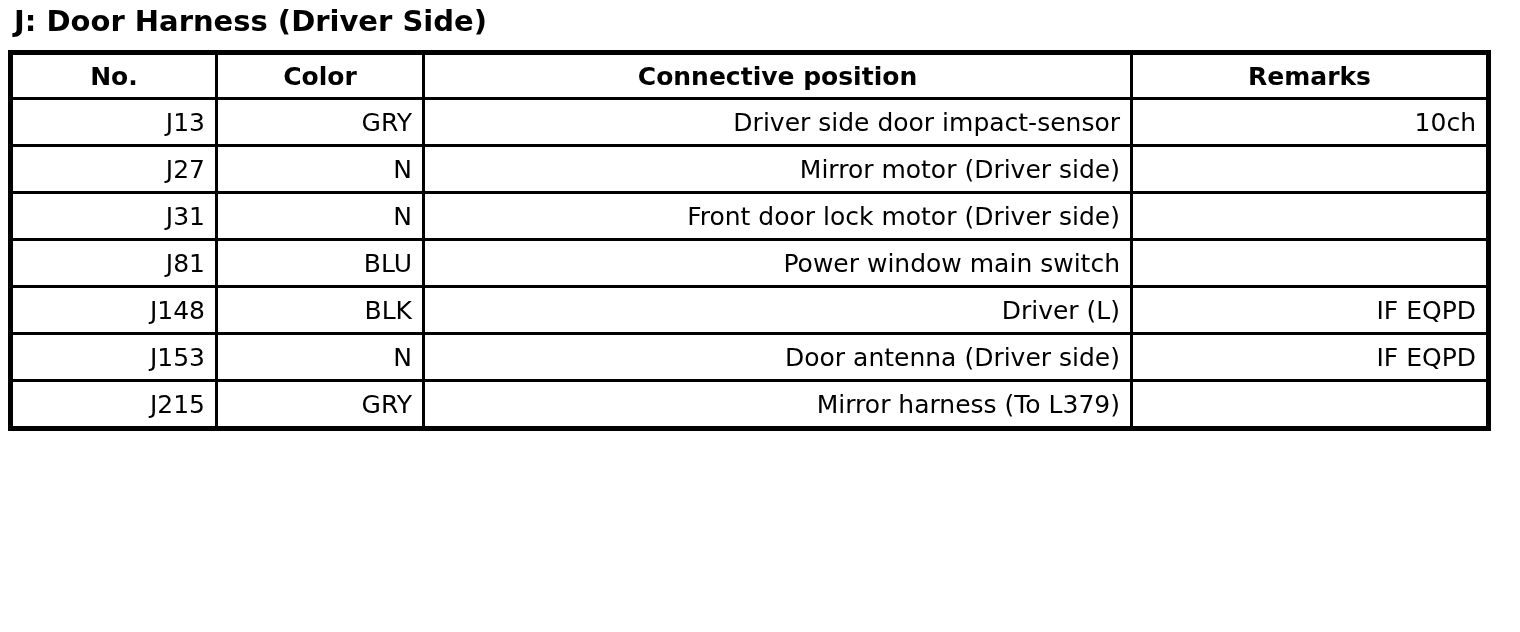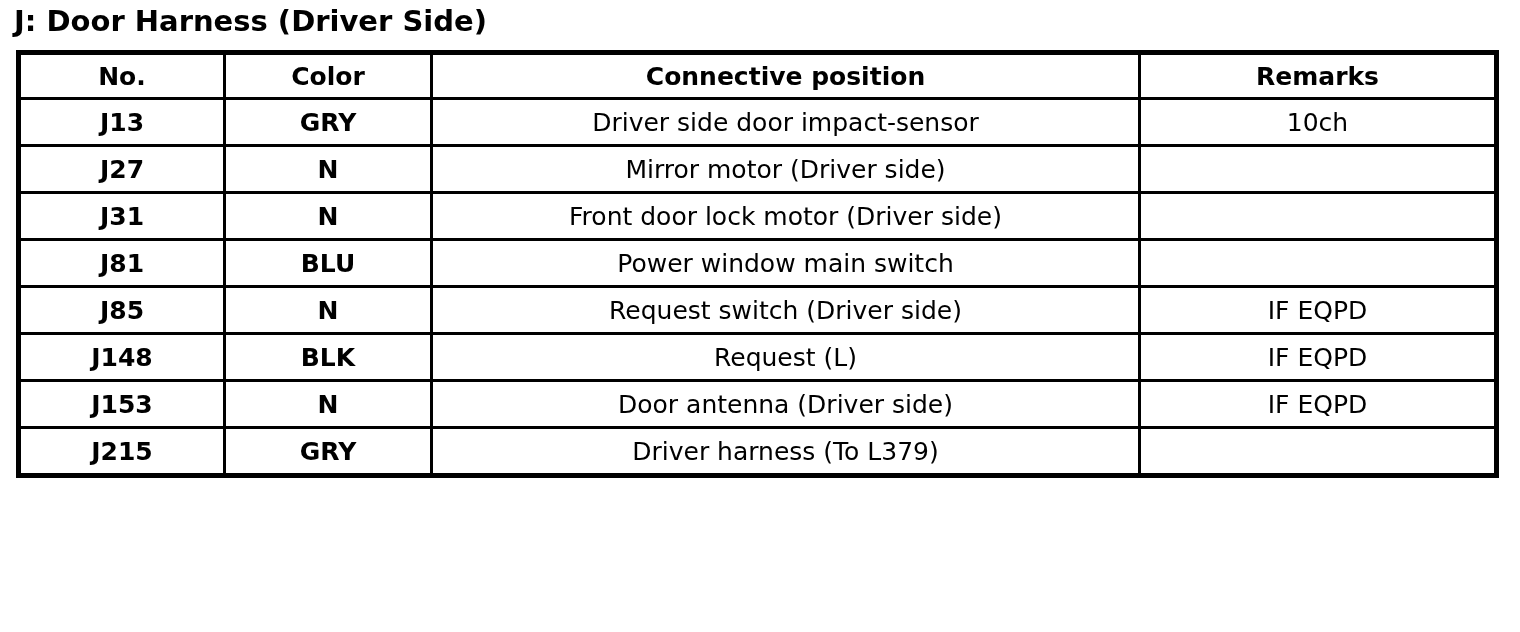"No." table.harness { margin-left: 16px -> 8px }
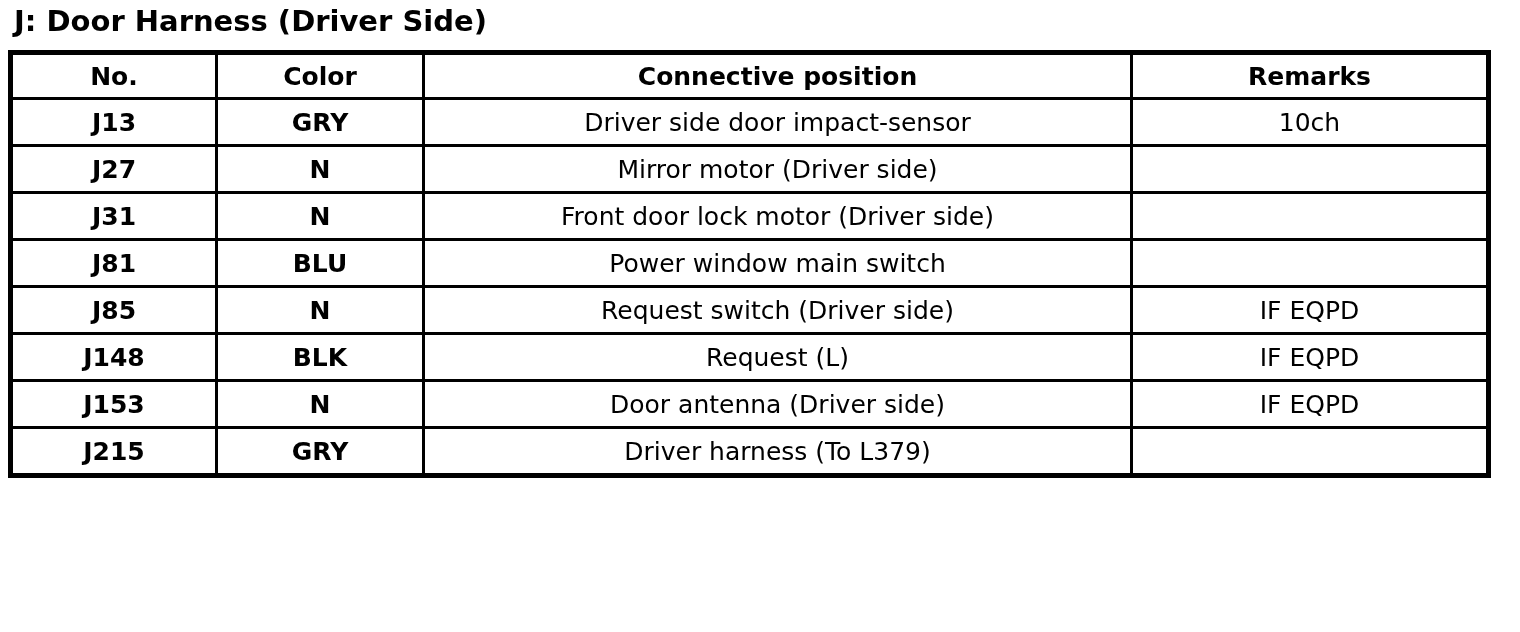"J13" td.c-no, td.c-color { font-weight: bold -> none; text-align: center -> right }
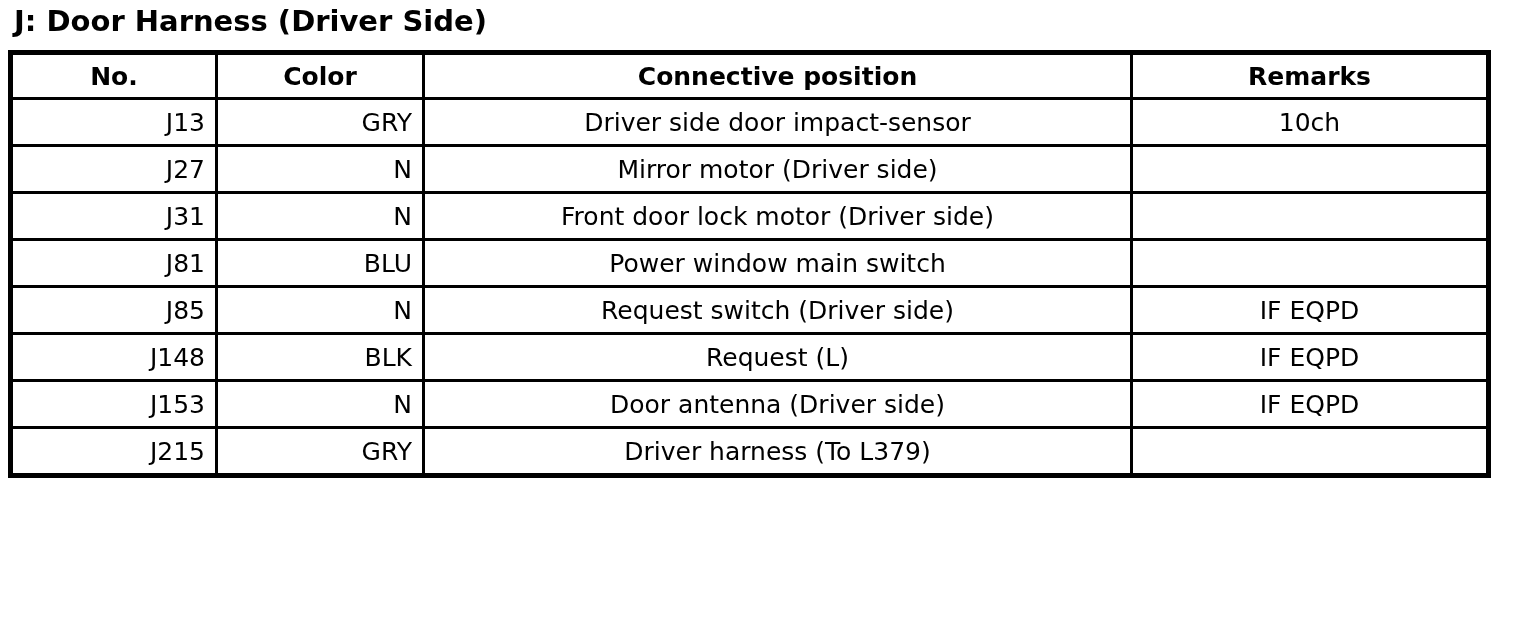"Driver side door impact-sensor" td.c-pos, td.c-rem { text-align: center -> right }
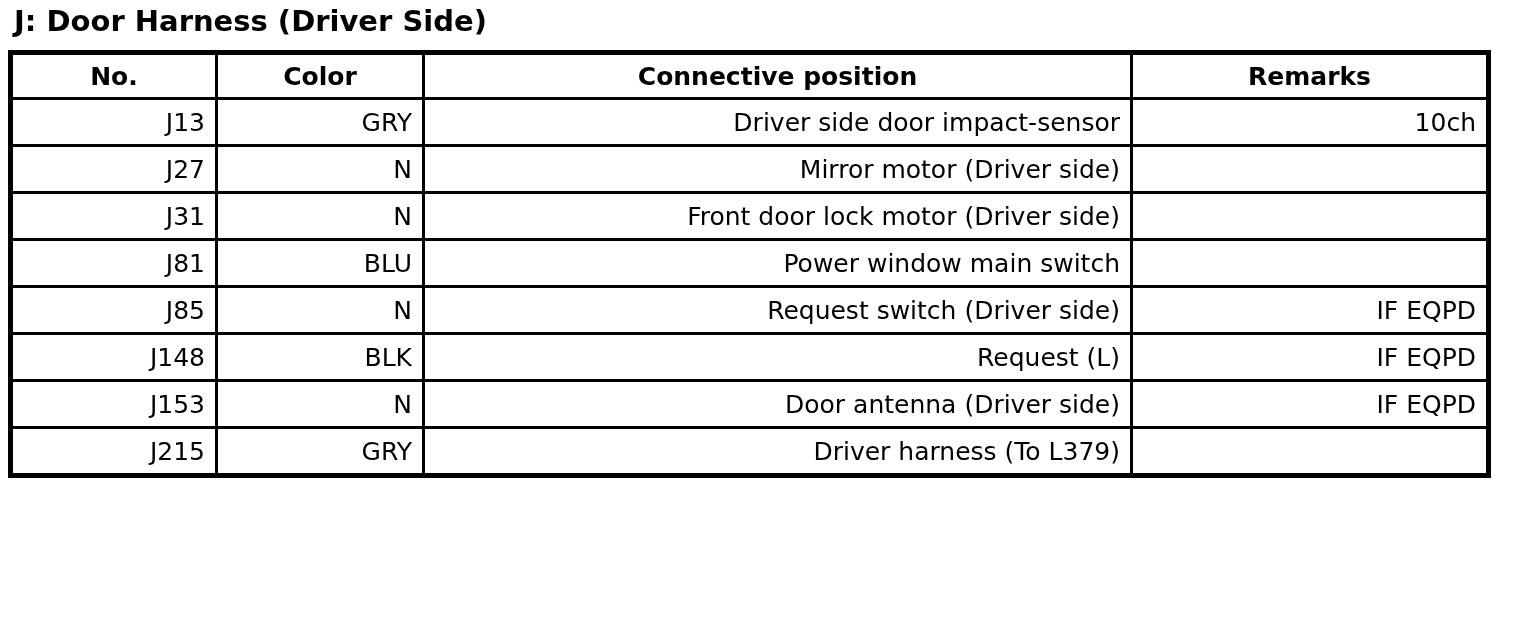"J85" tr { html: <tr> <td>J85</td> <td>N</td> <td>Request switch (Driver side)</td> <td>IF EQPD</td> </tr> -> none }
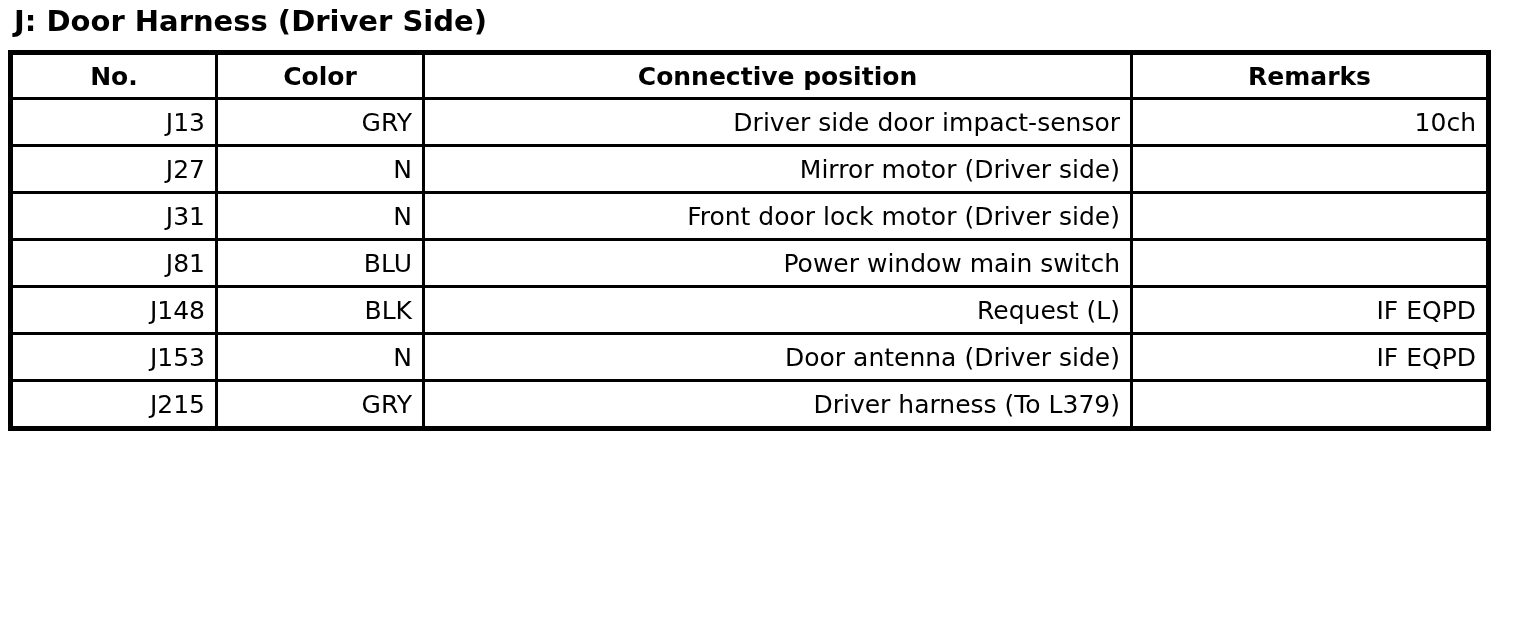"Request (L)" td.c-pos { text: Request -> Driver }
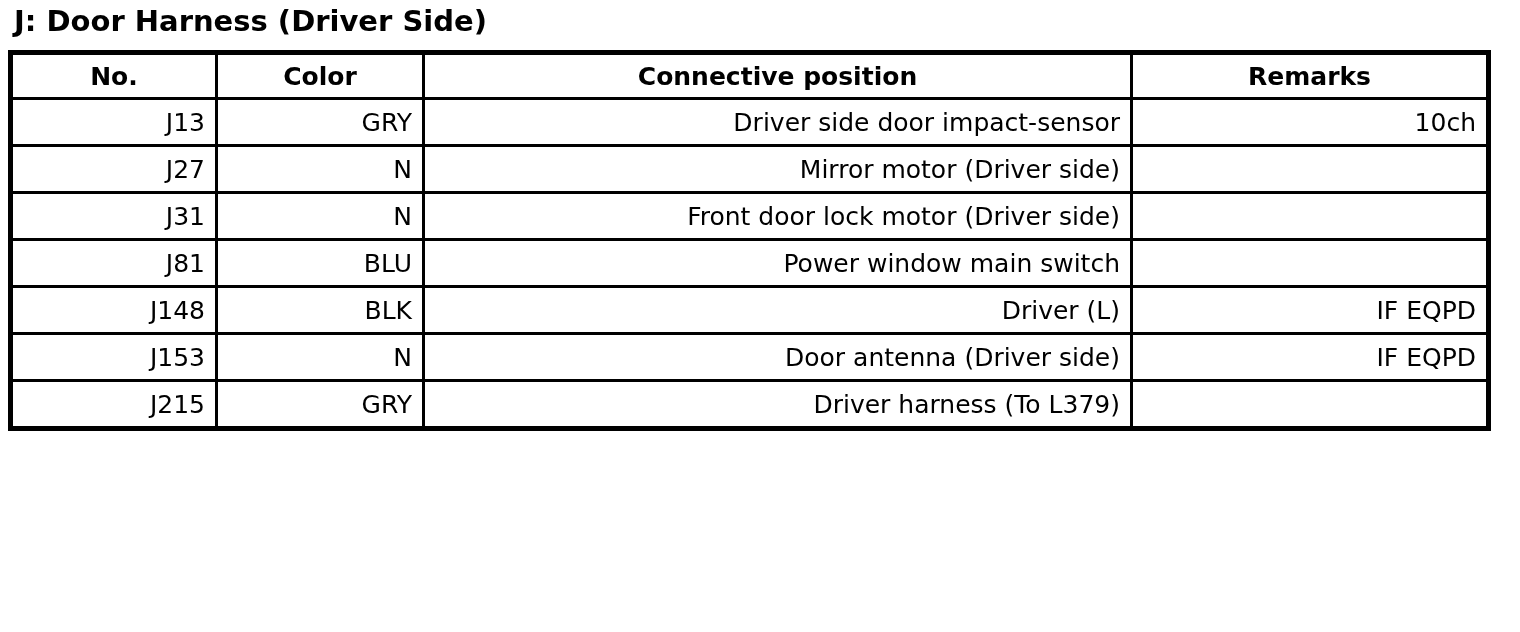"Driver harness (To L379)" td.c-pos { text: Driver -> Mirror }
